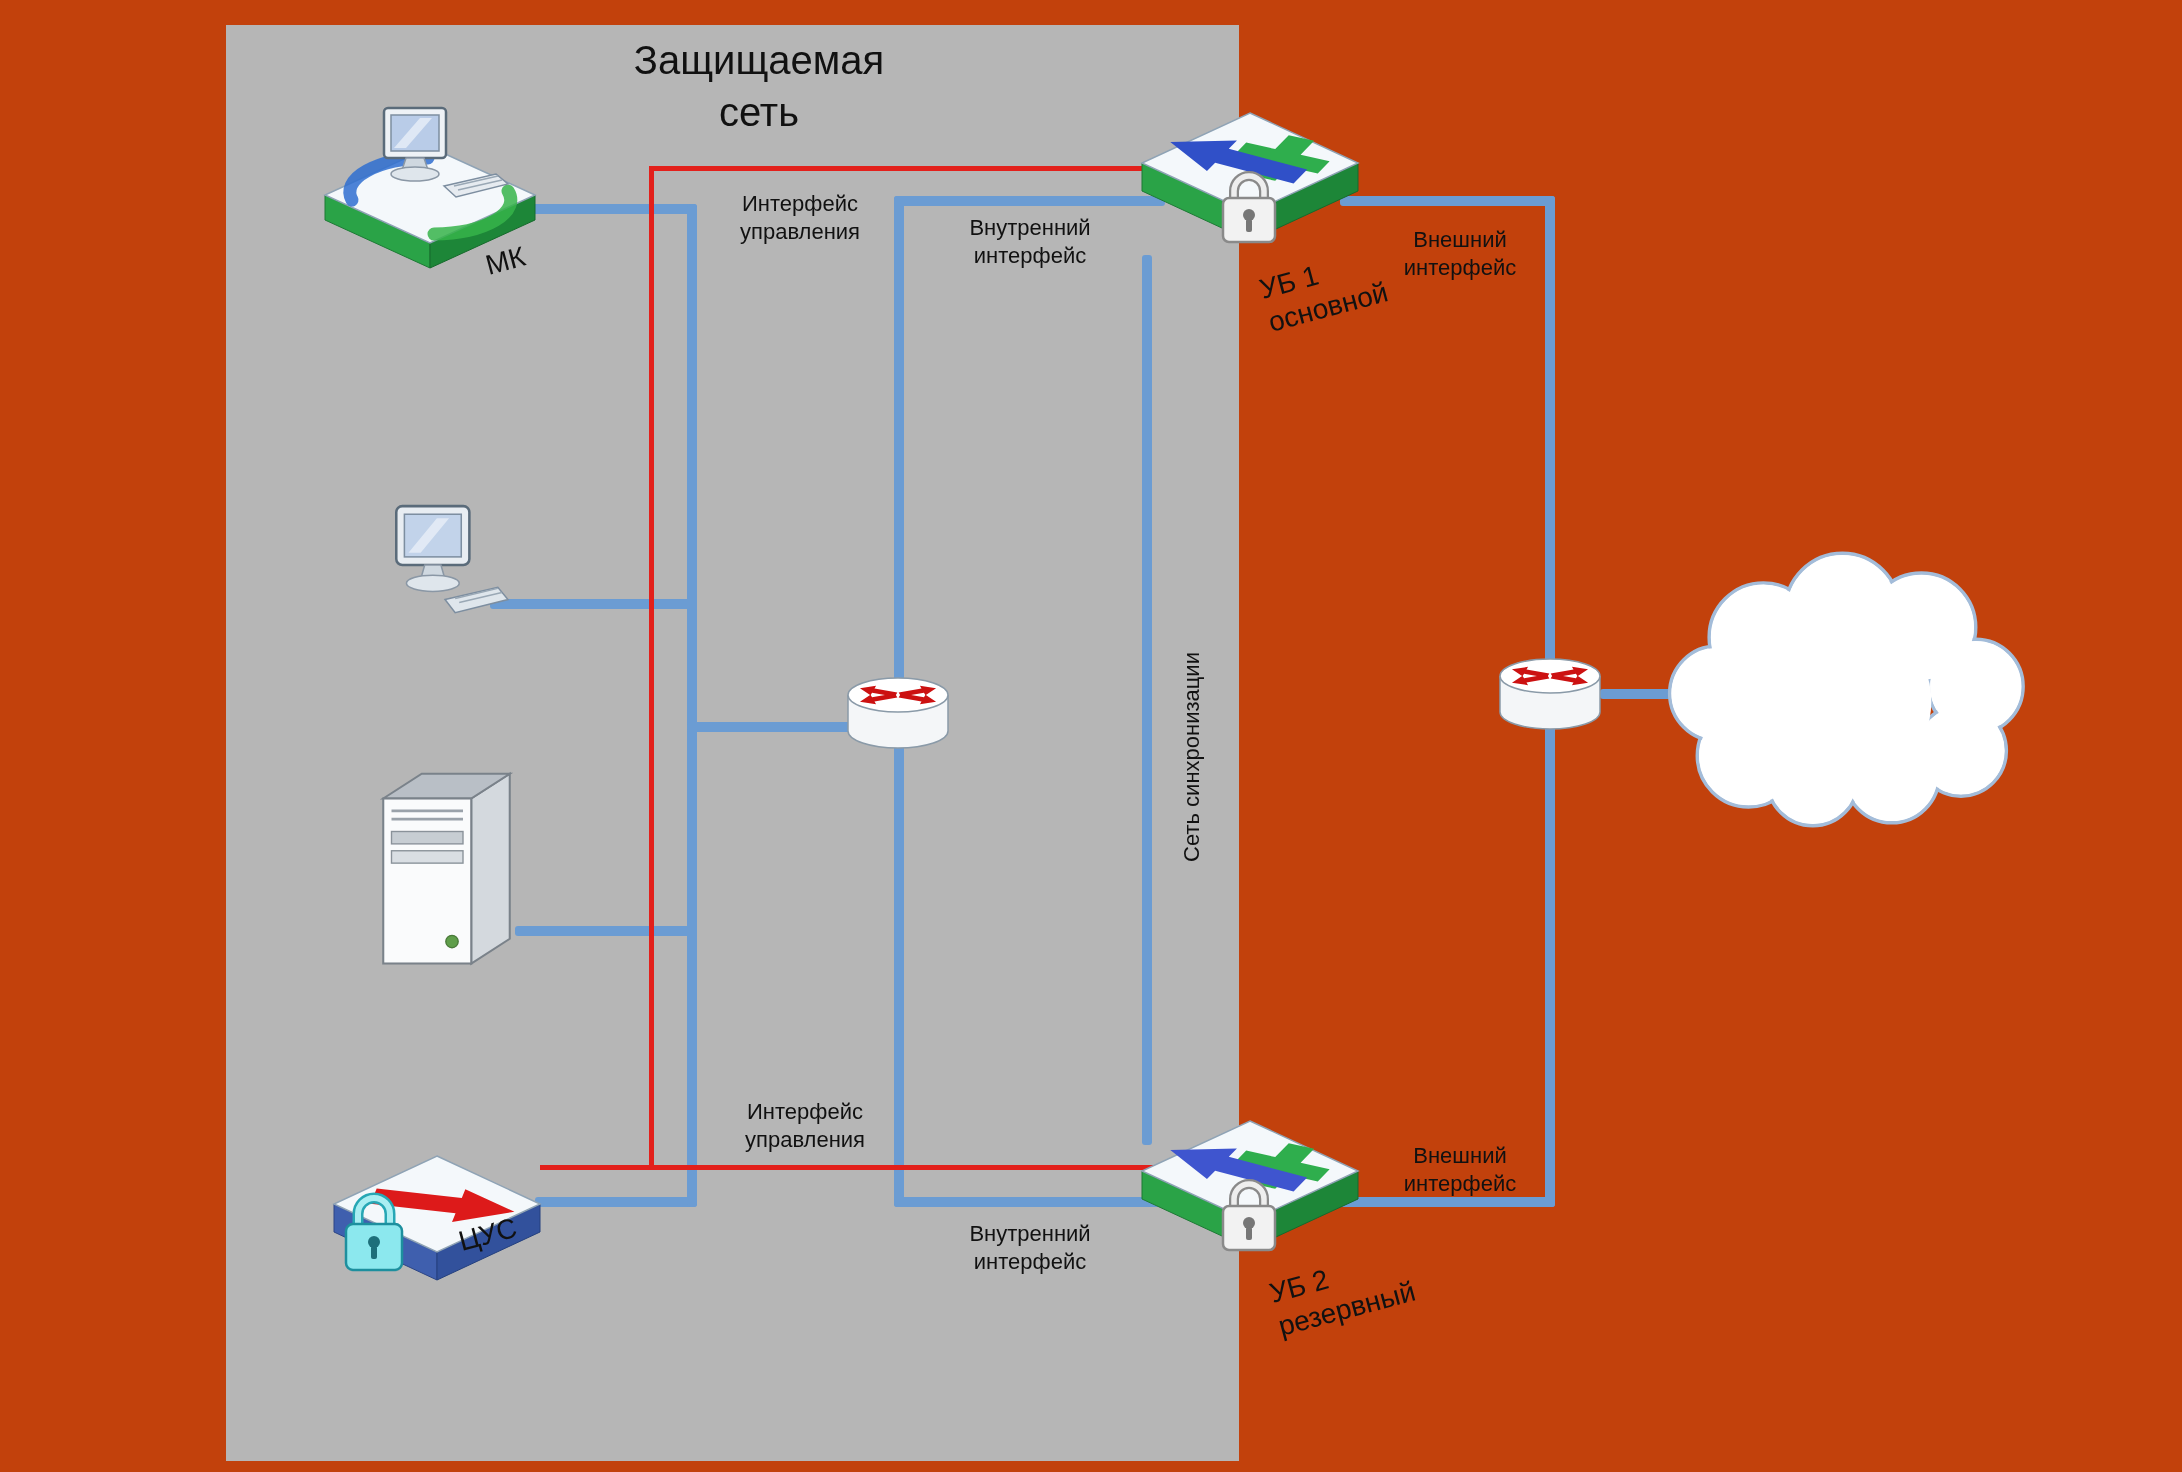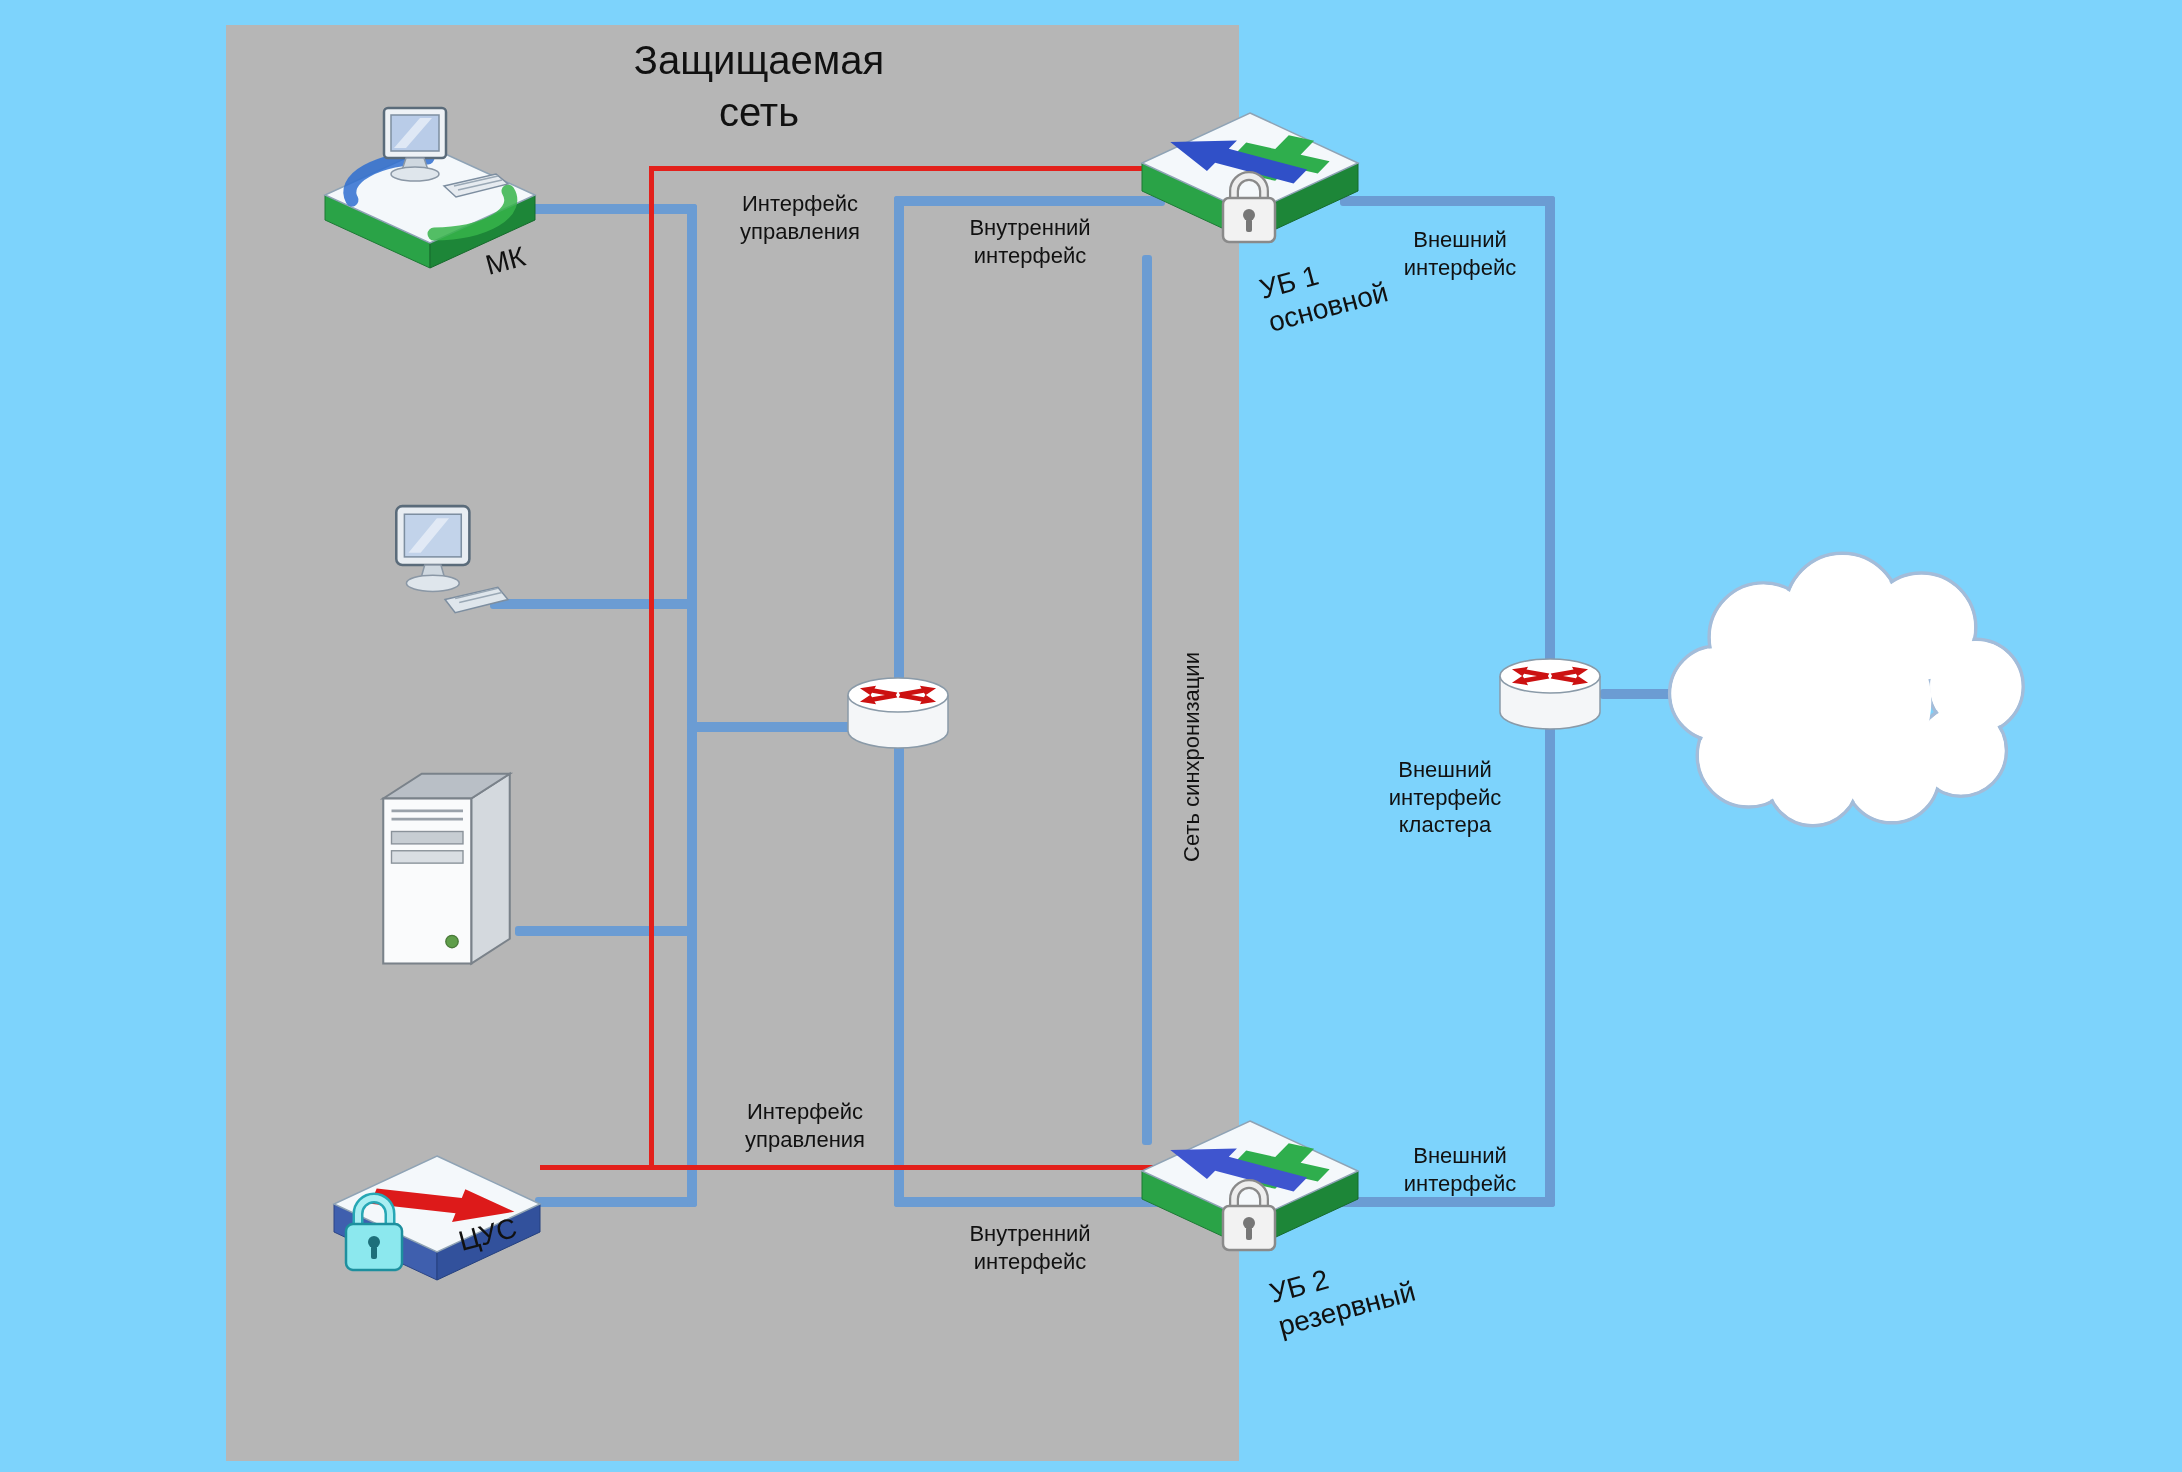"Защищаемая сеть" .canvas { background: #7dd3fc -> #c2410c }
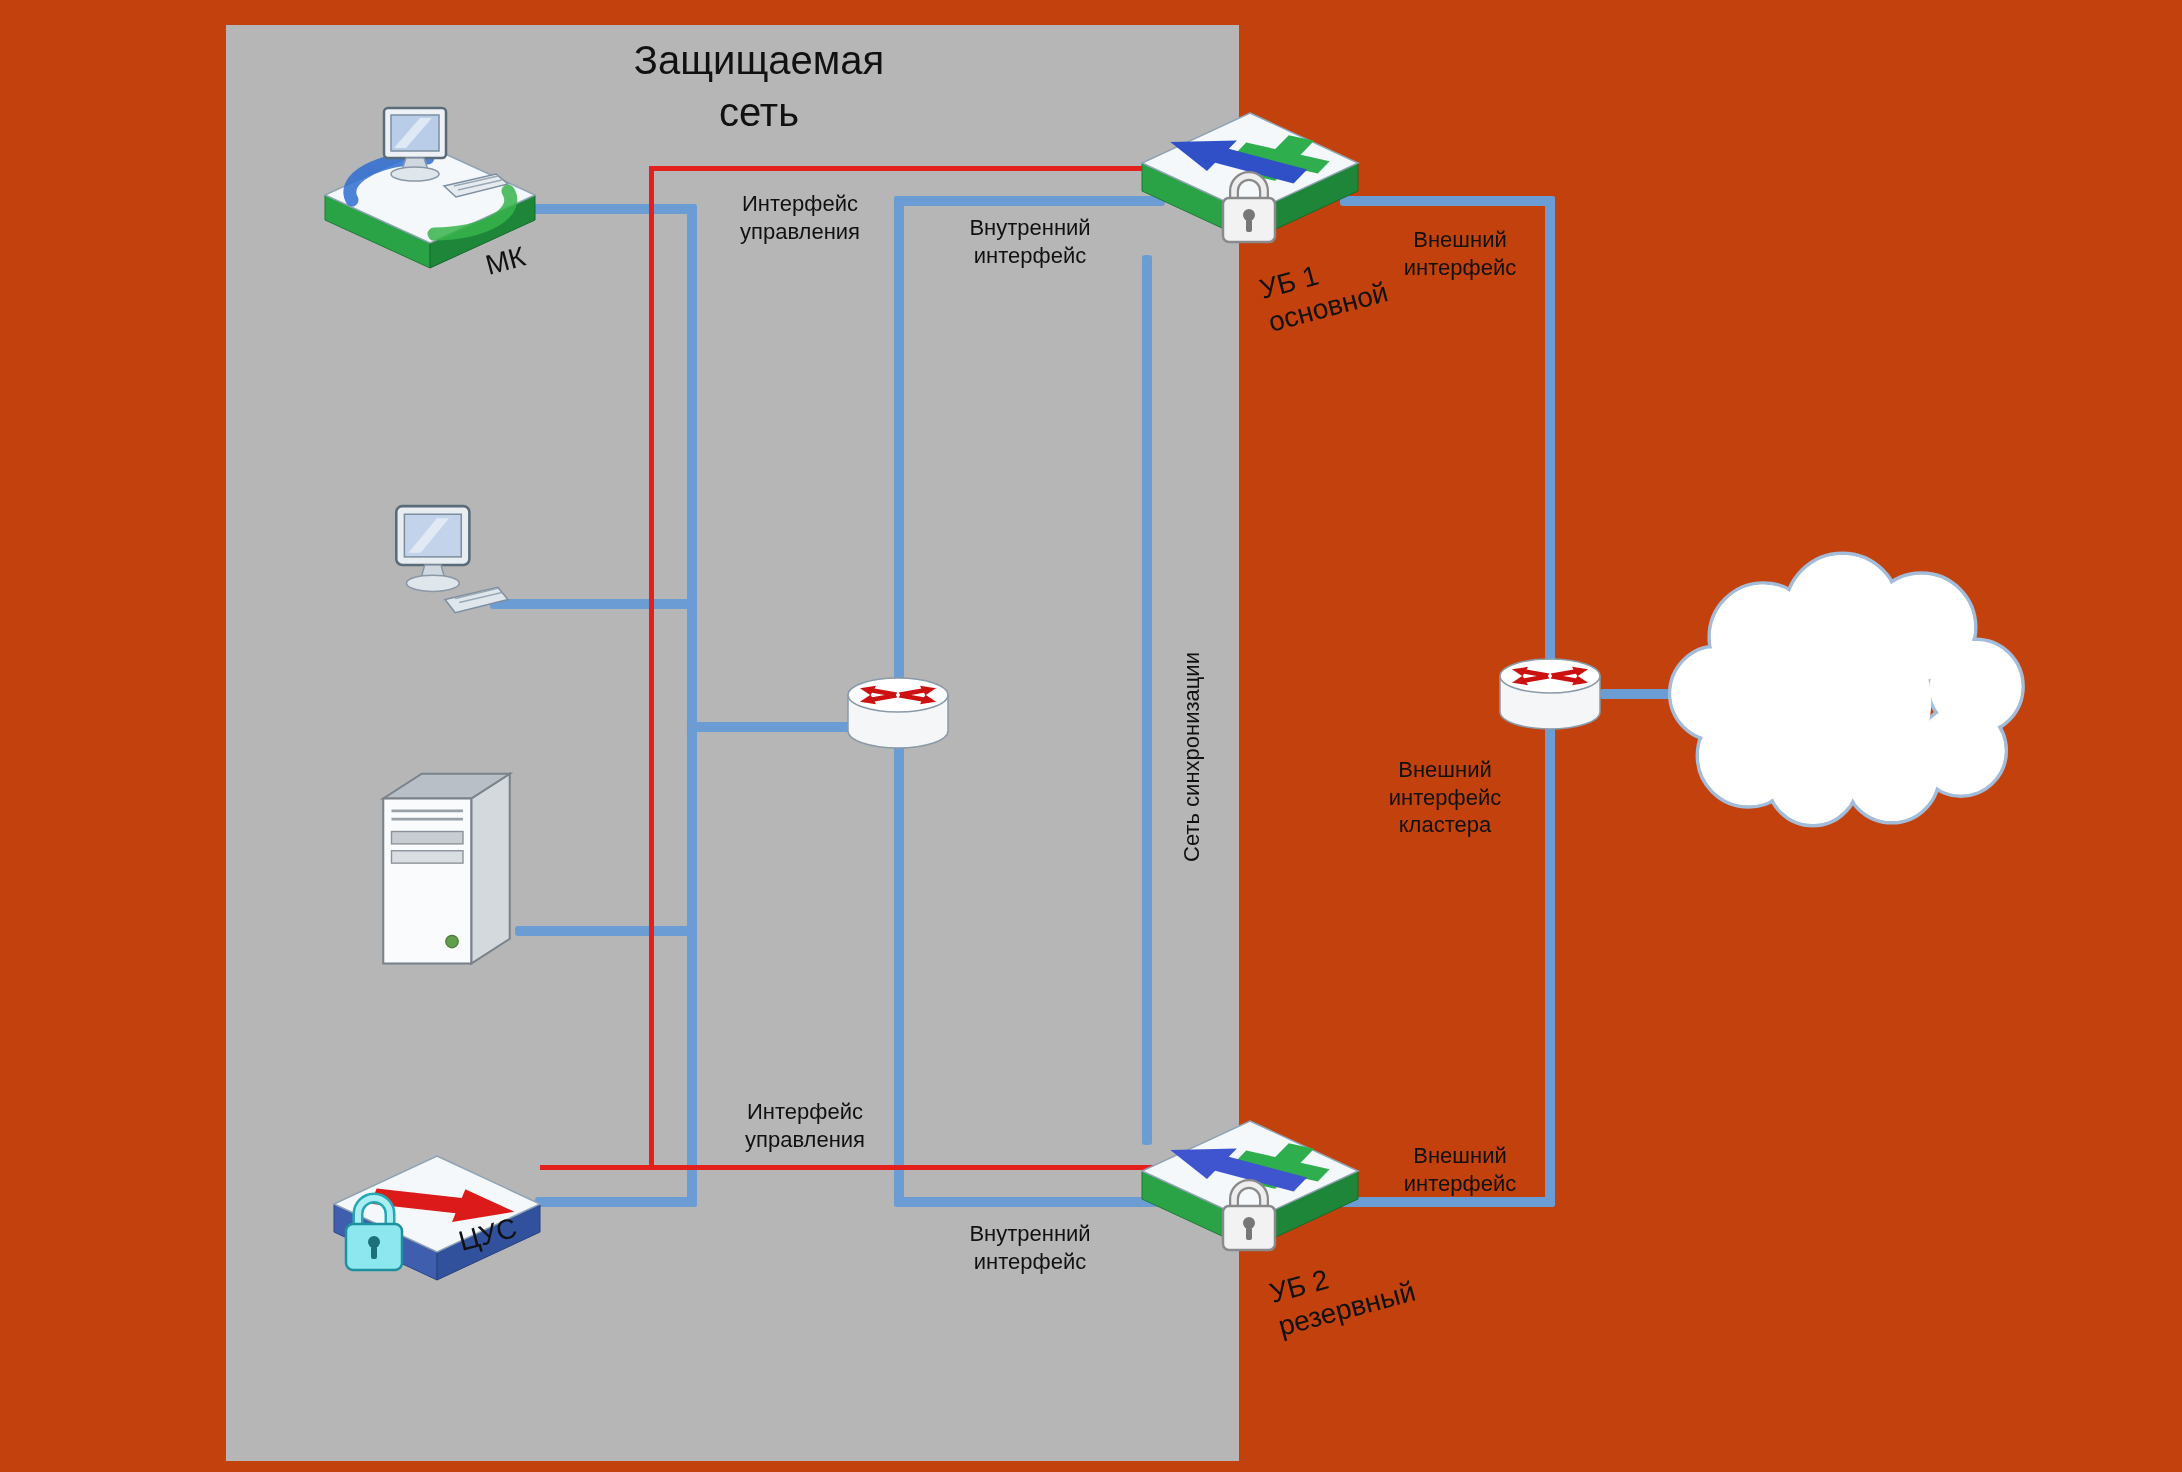"Внешний интерфейс кластера" div.lbl { html: <div>Внешний интерфейс кластера</div> -> none }
